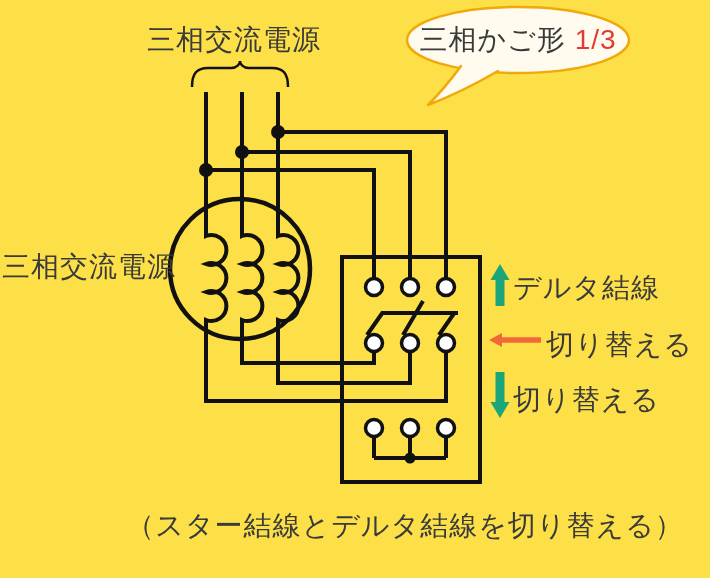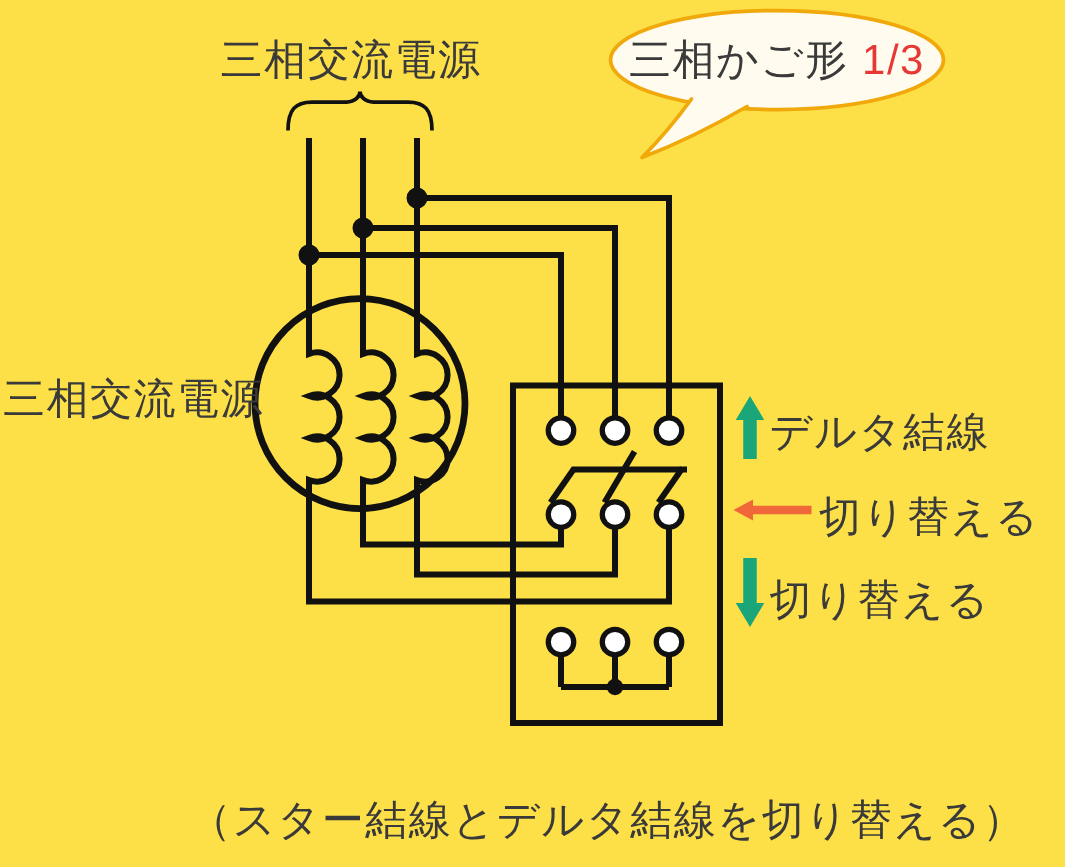"（スター結線とデルタ結線を切り替える）" div.lbl { top: 547px -> 526px }
